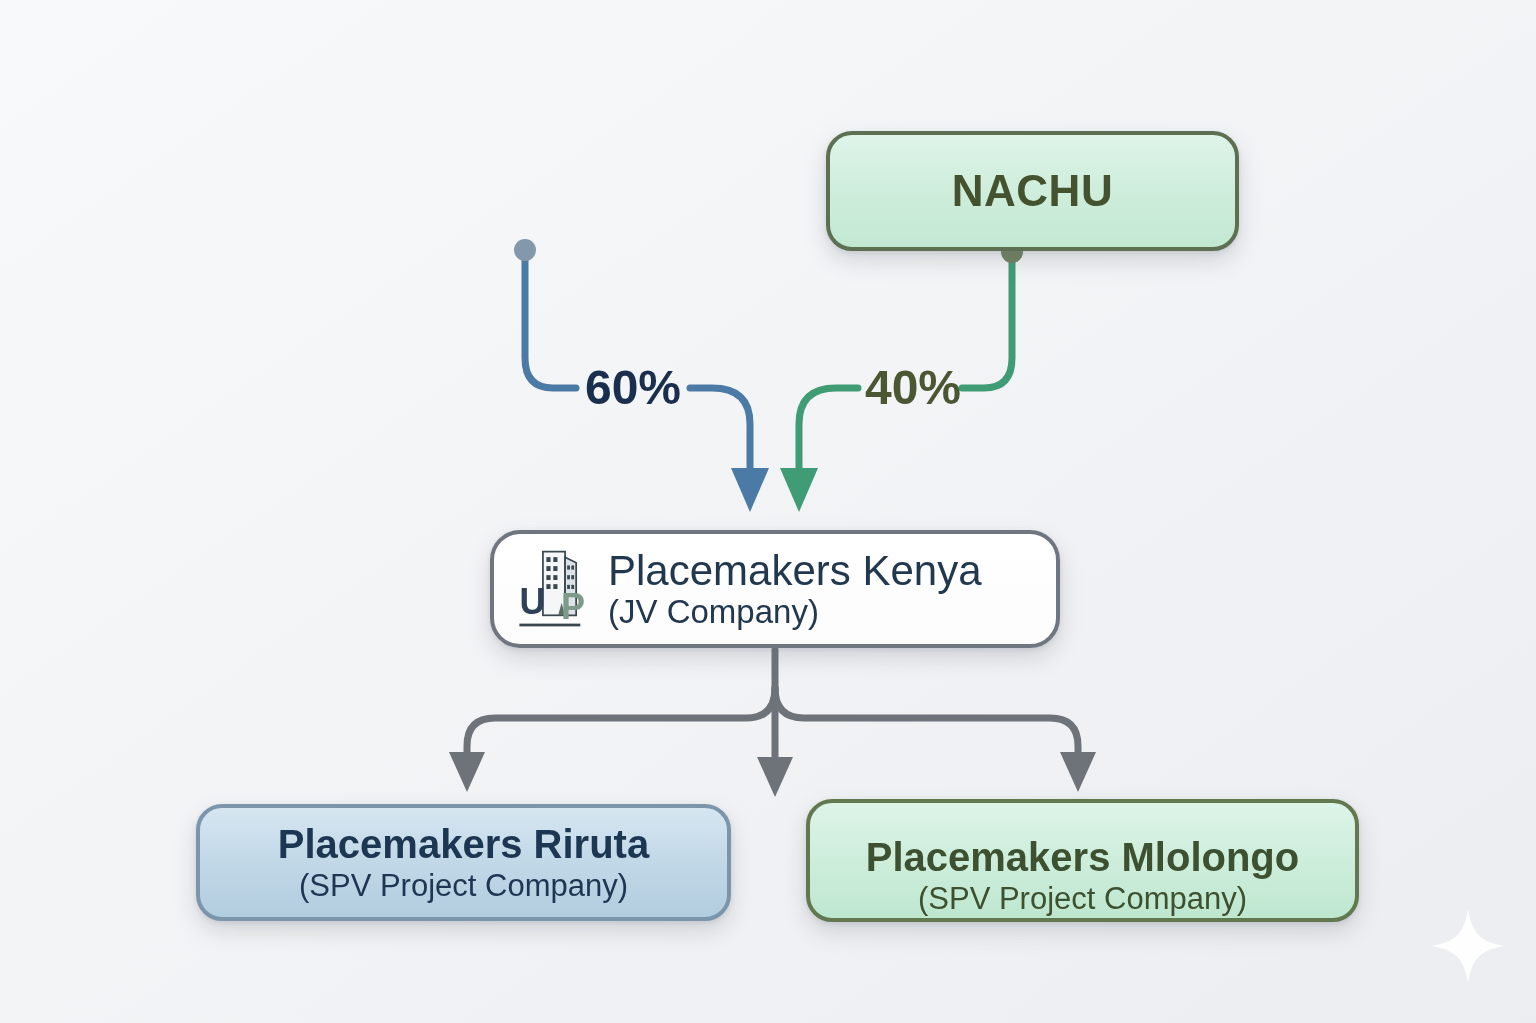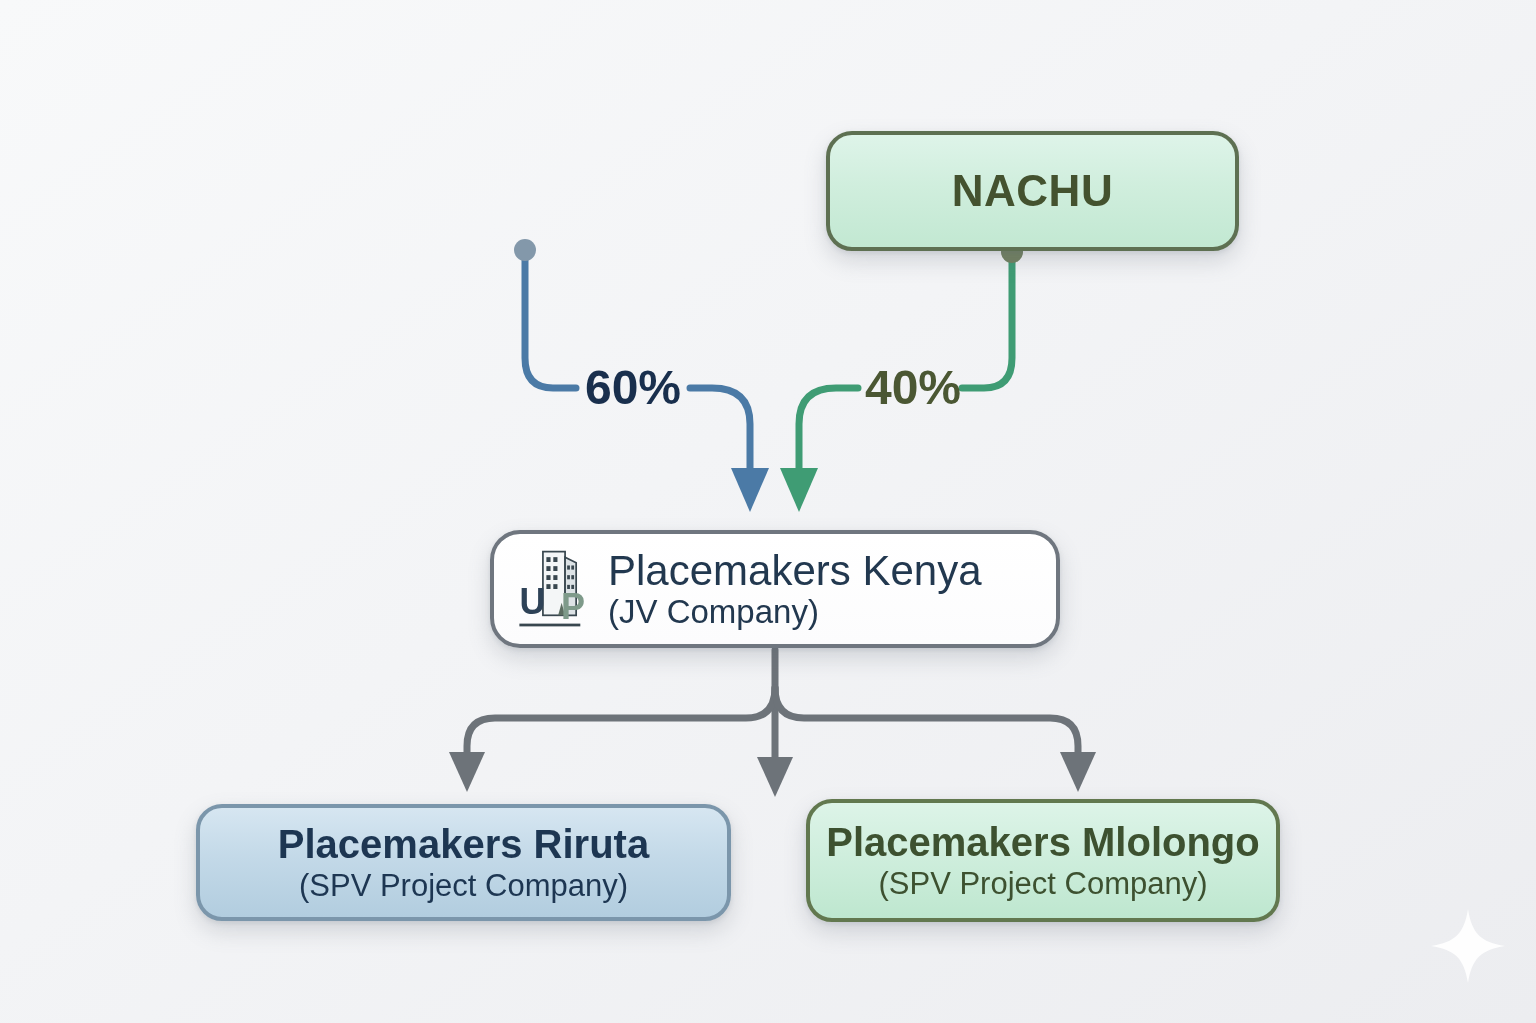"Placemakers Mlolongo" div.node { align-items: none -> flex-end; width: 474px -> 553px }
